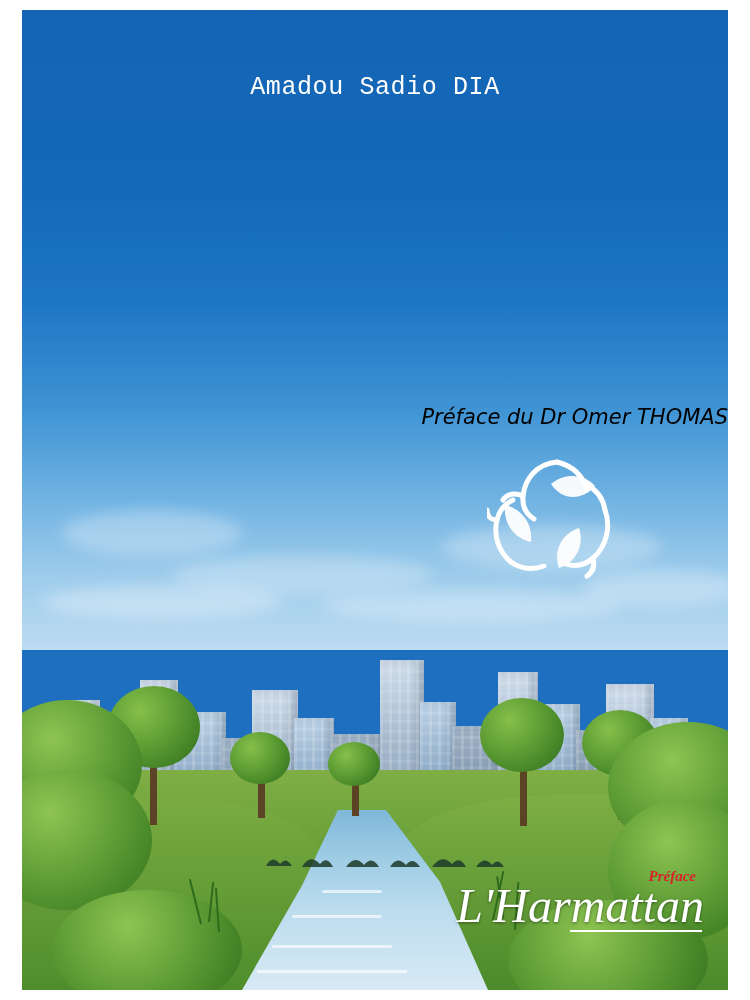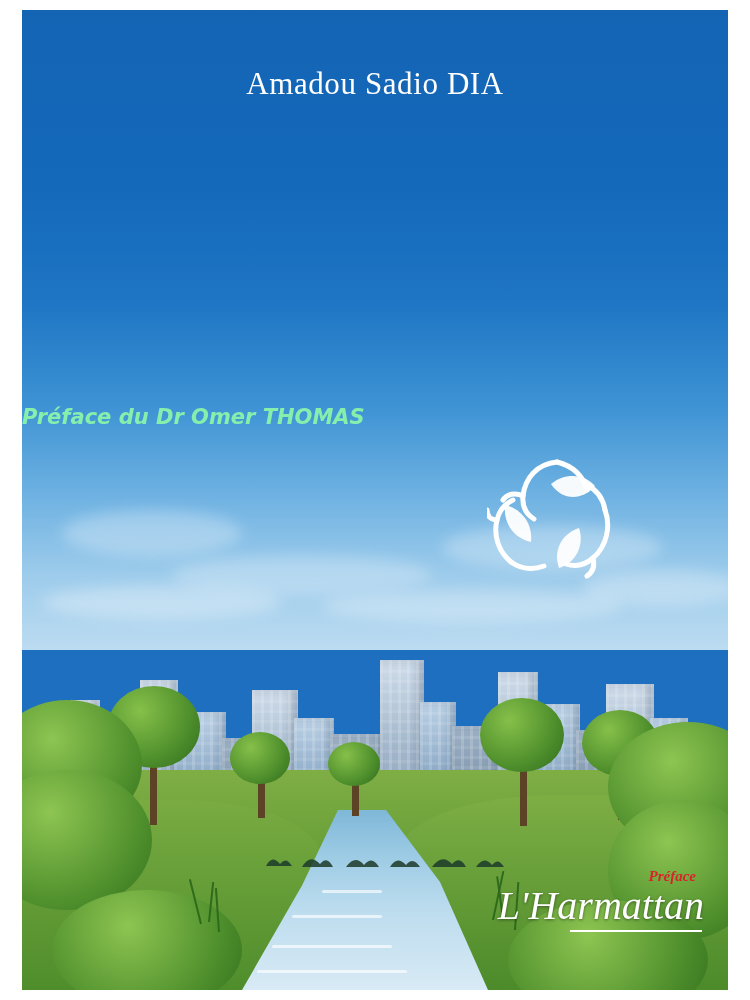"Amadou Sadio DIA" .author { font-family: Liberation Serif, serif -> Liberation Mono, monospace; font-size: 31px -> 25px; top: 56px -> 63px }
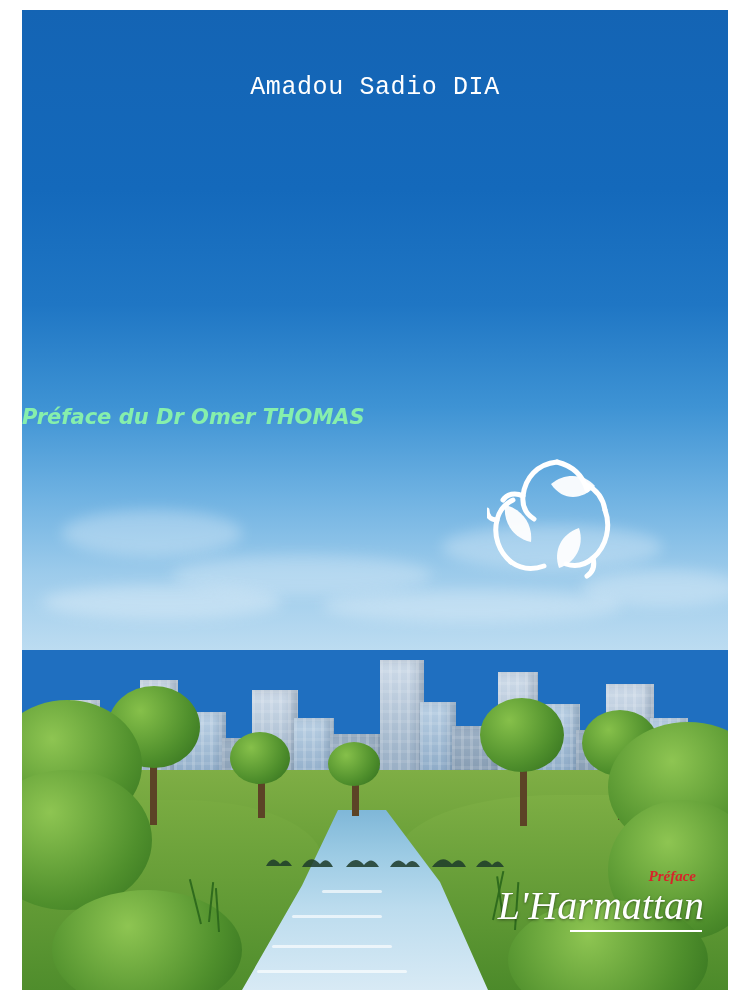"Préface du Dr Omer THOMAS" .preface { color: #86efac -> #000000; font-weight: bold -> normal; text-align: left -> right }
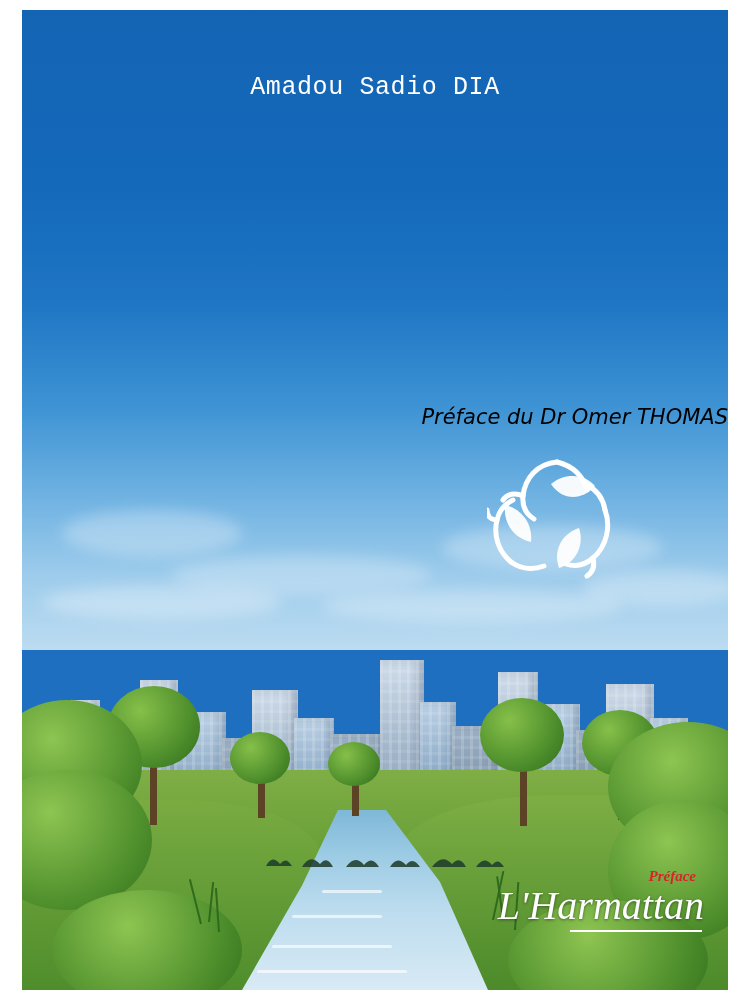"L'Harmattan" .pub-name { font-size: 40px -> 48px }
